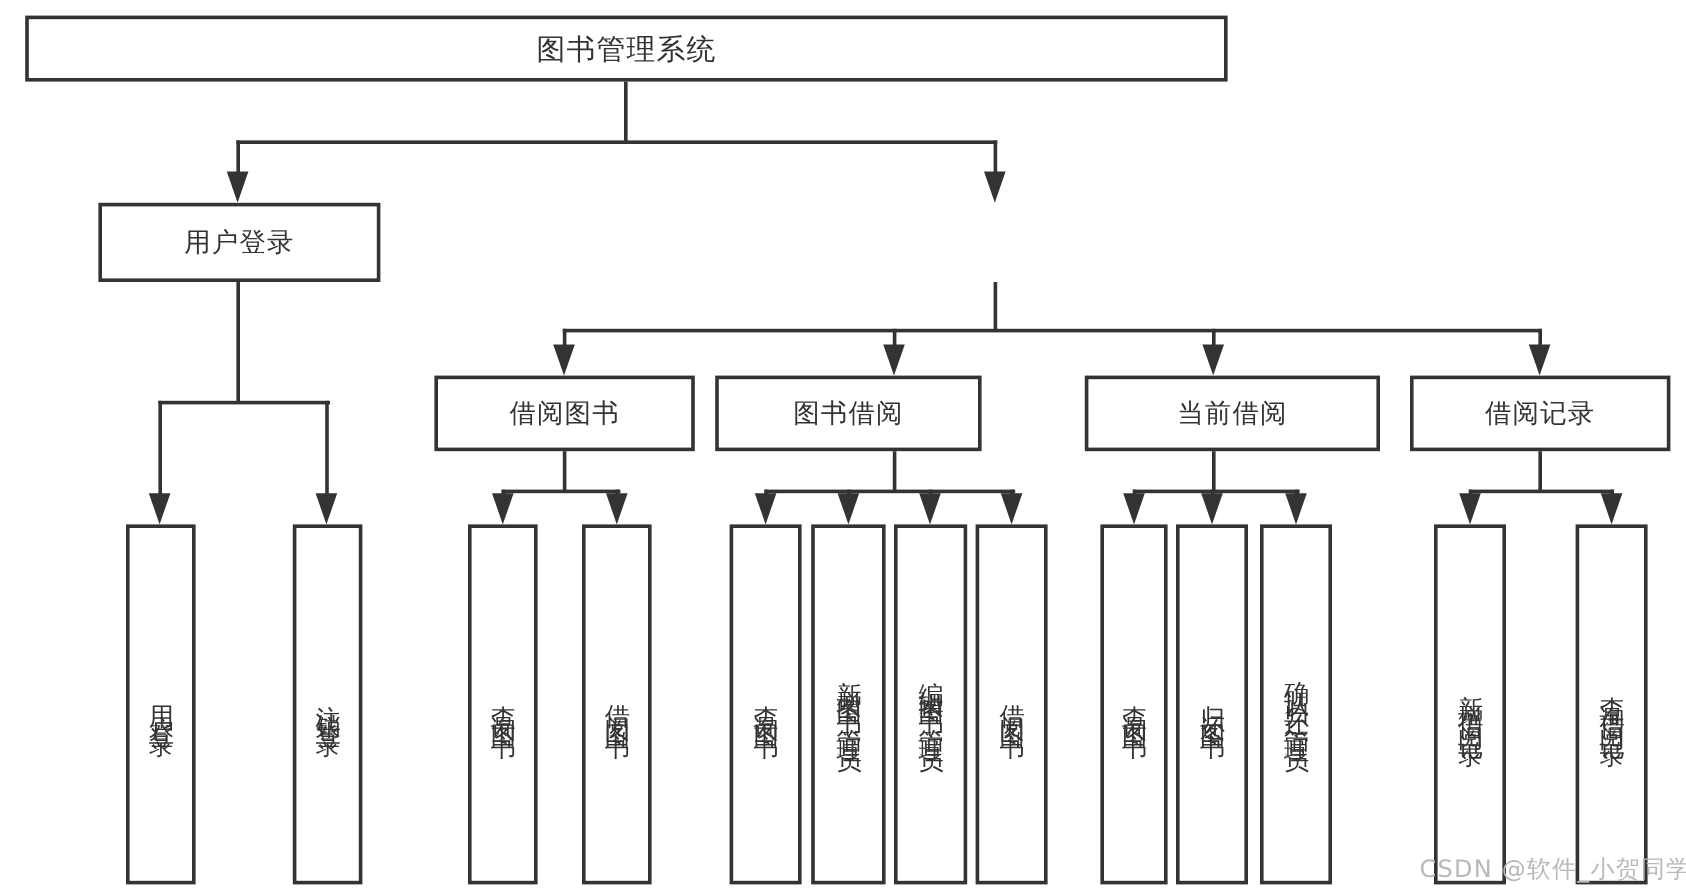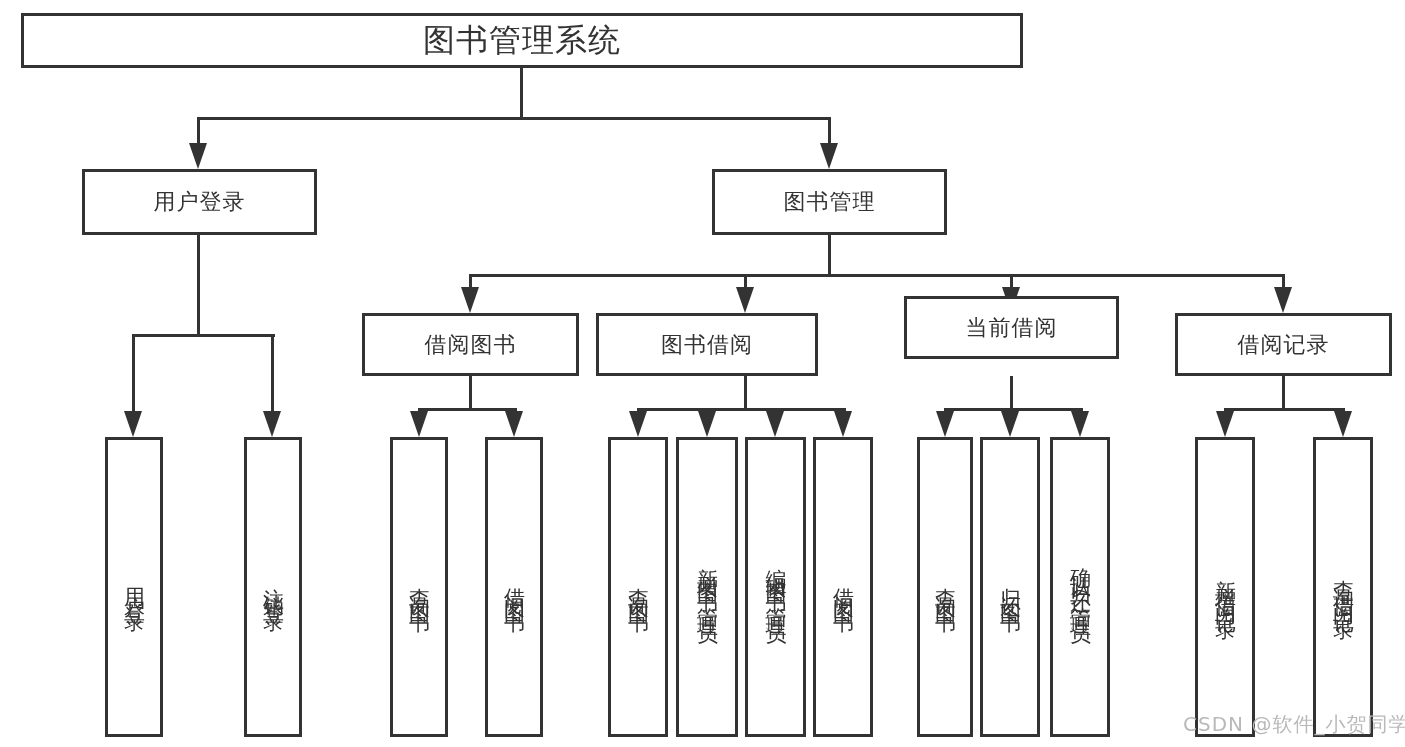"图书管理系统" .box.root { font-size: 32px -> 24px }
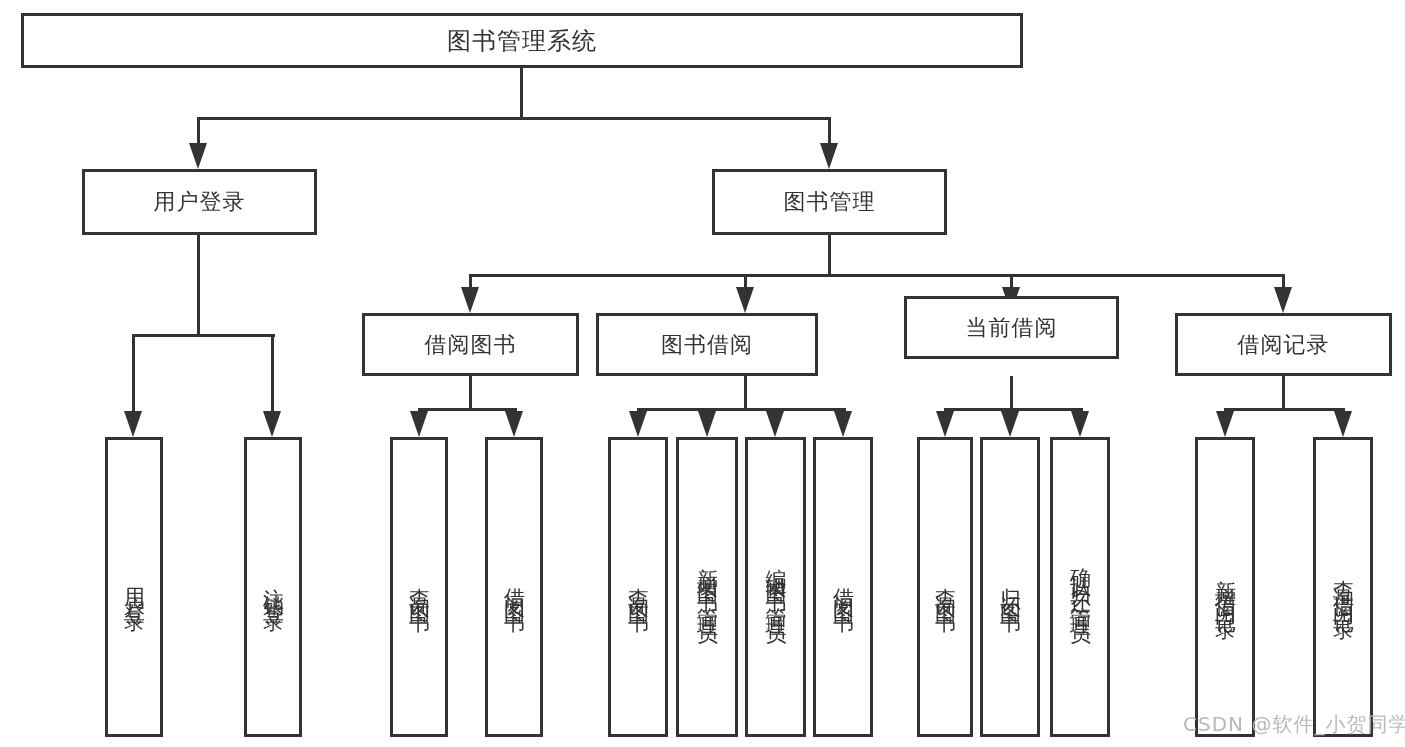"图书管理" div.box { html: <div>图书管理</div> -> none }
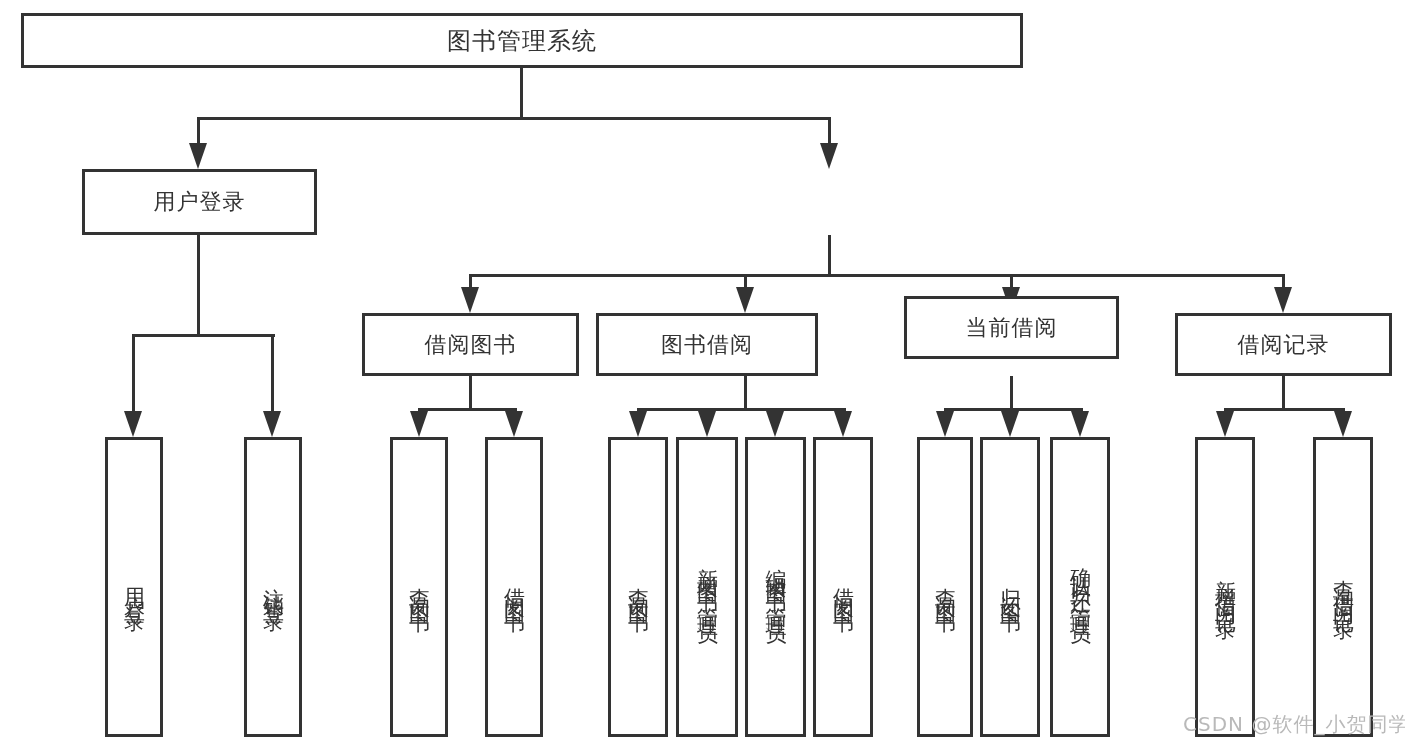"当前借阅" div.box { top: 296px -> 313px; width: 215px -> 246px }
